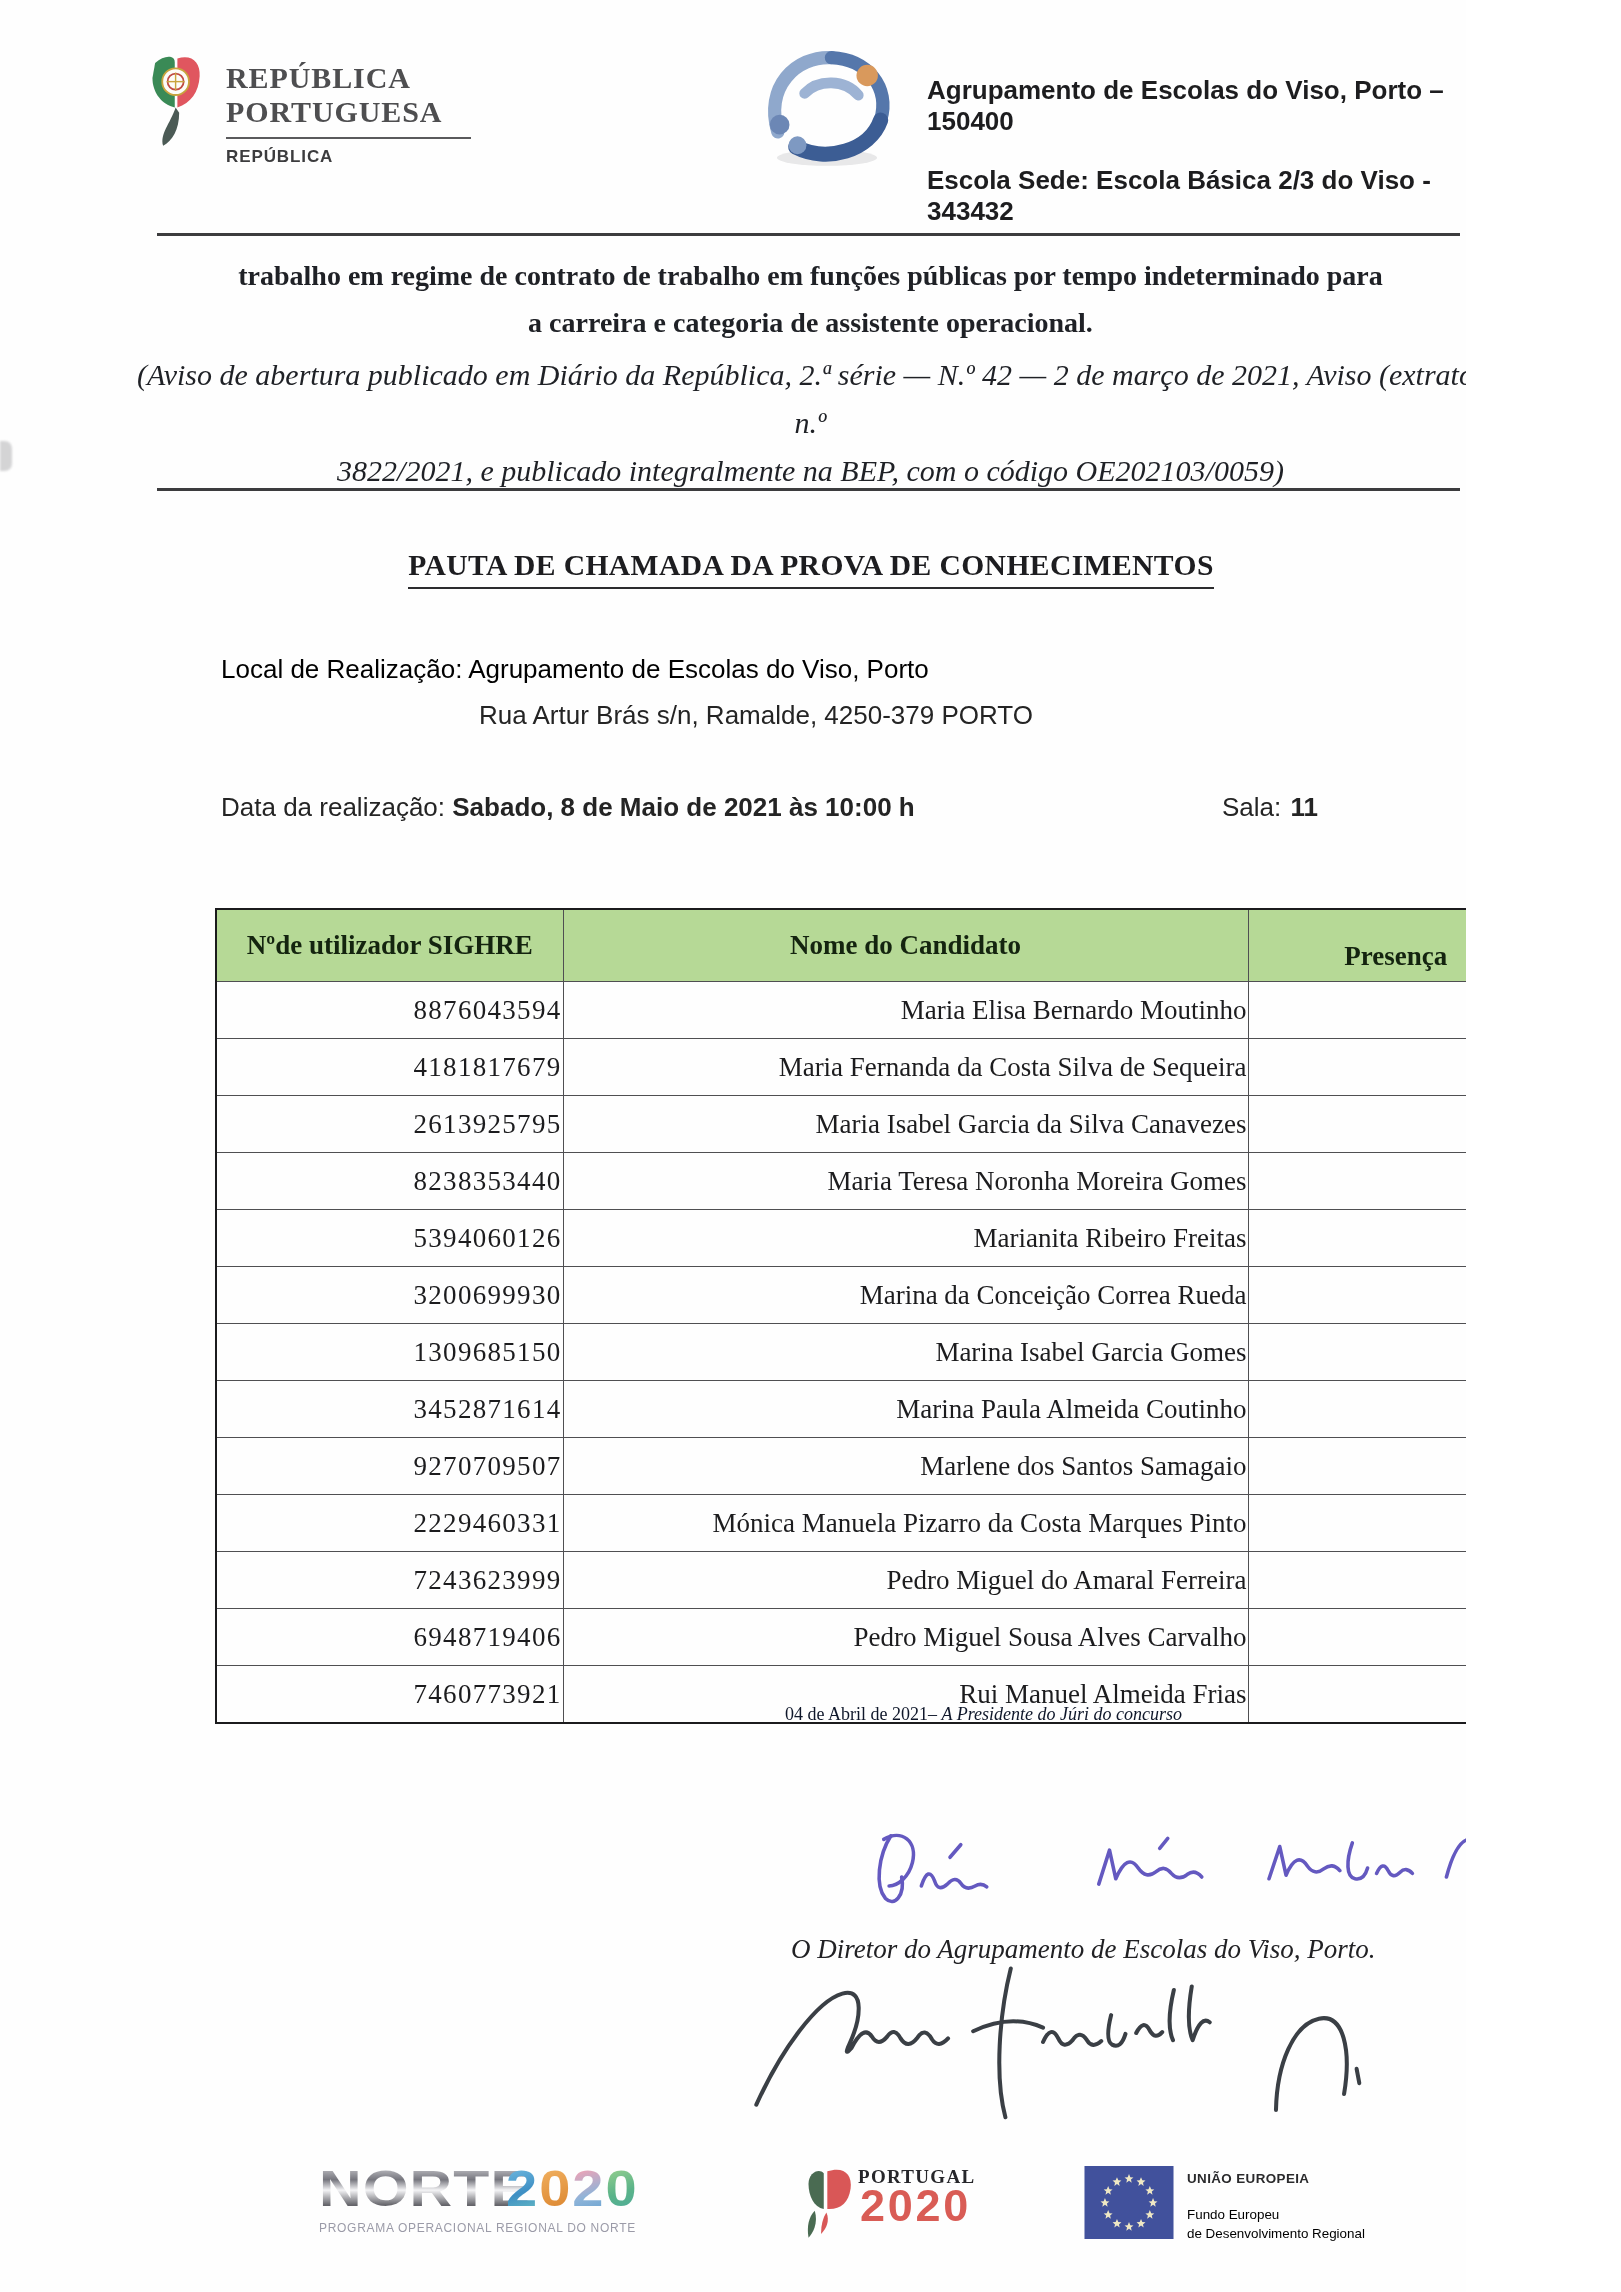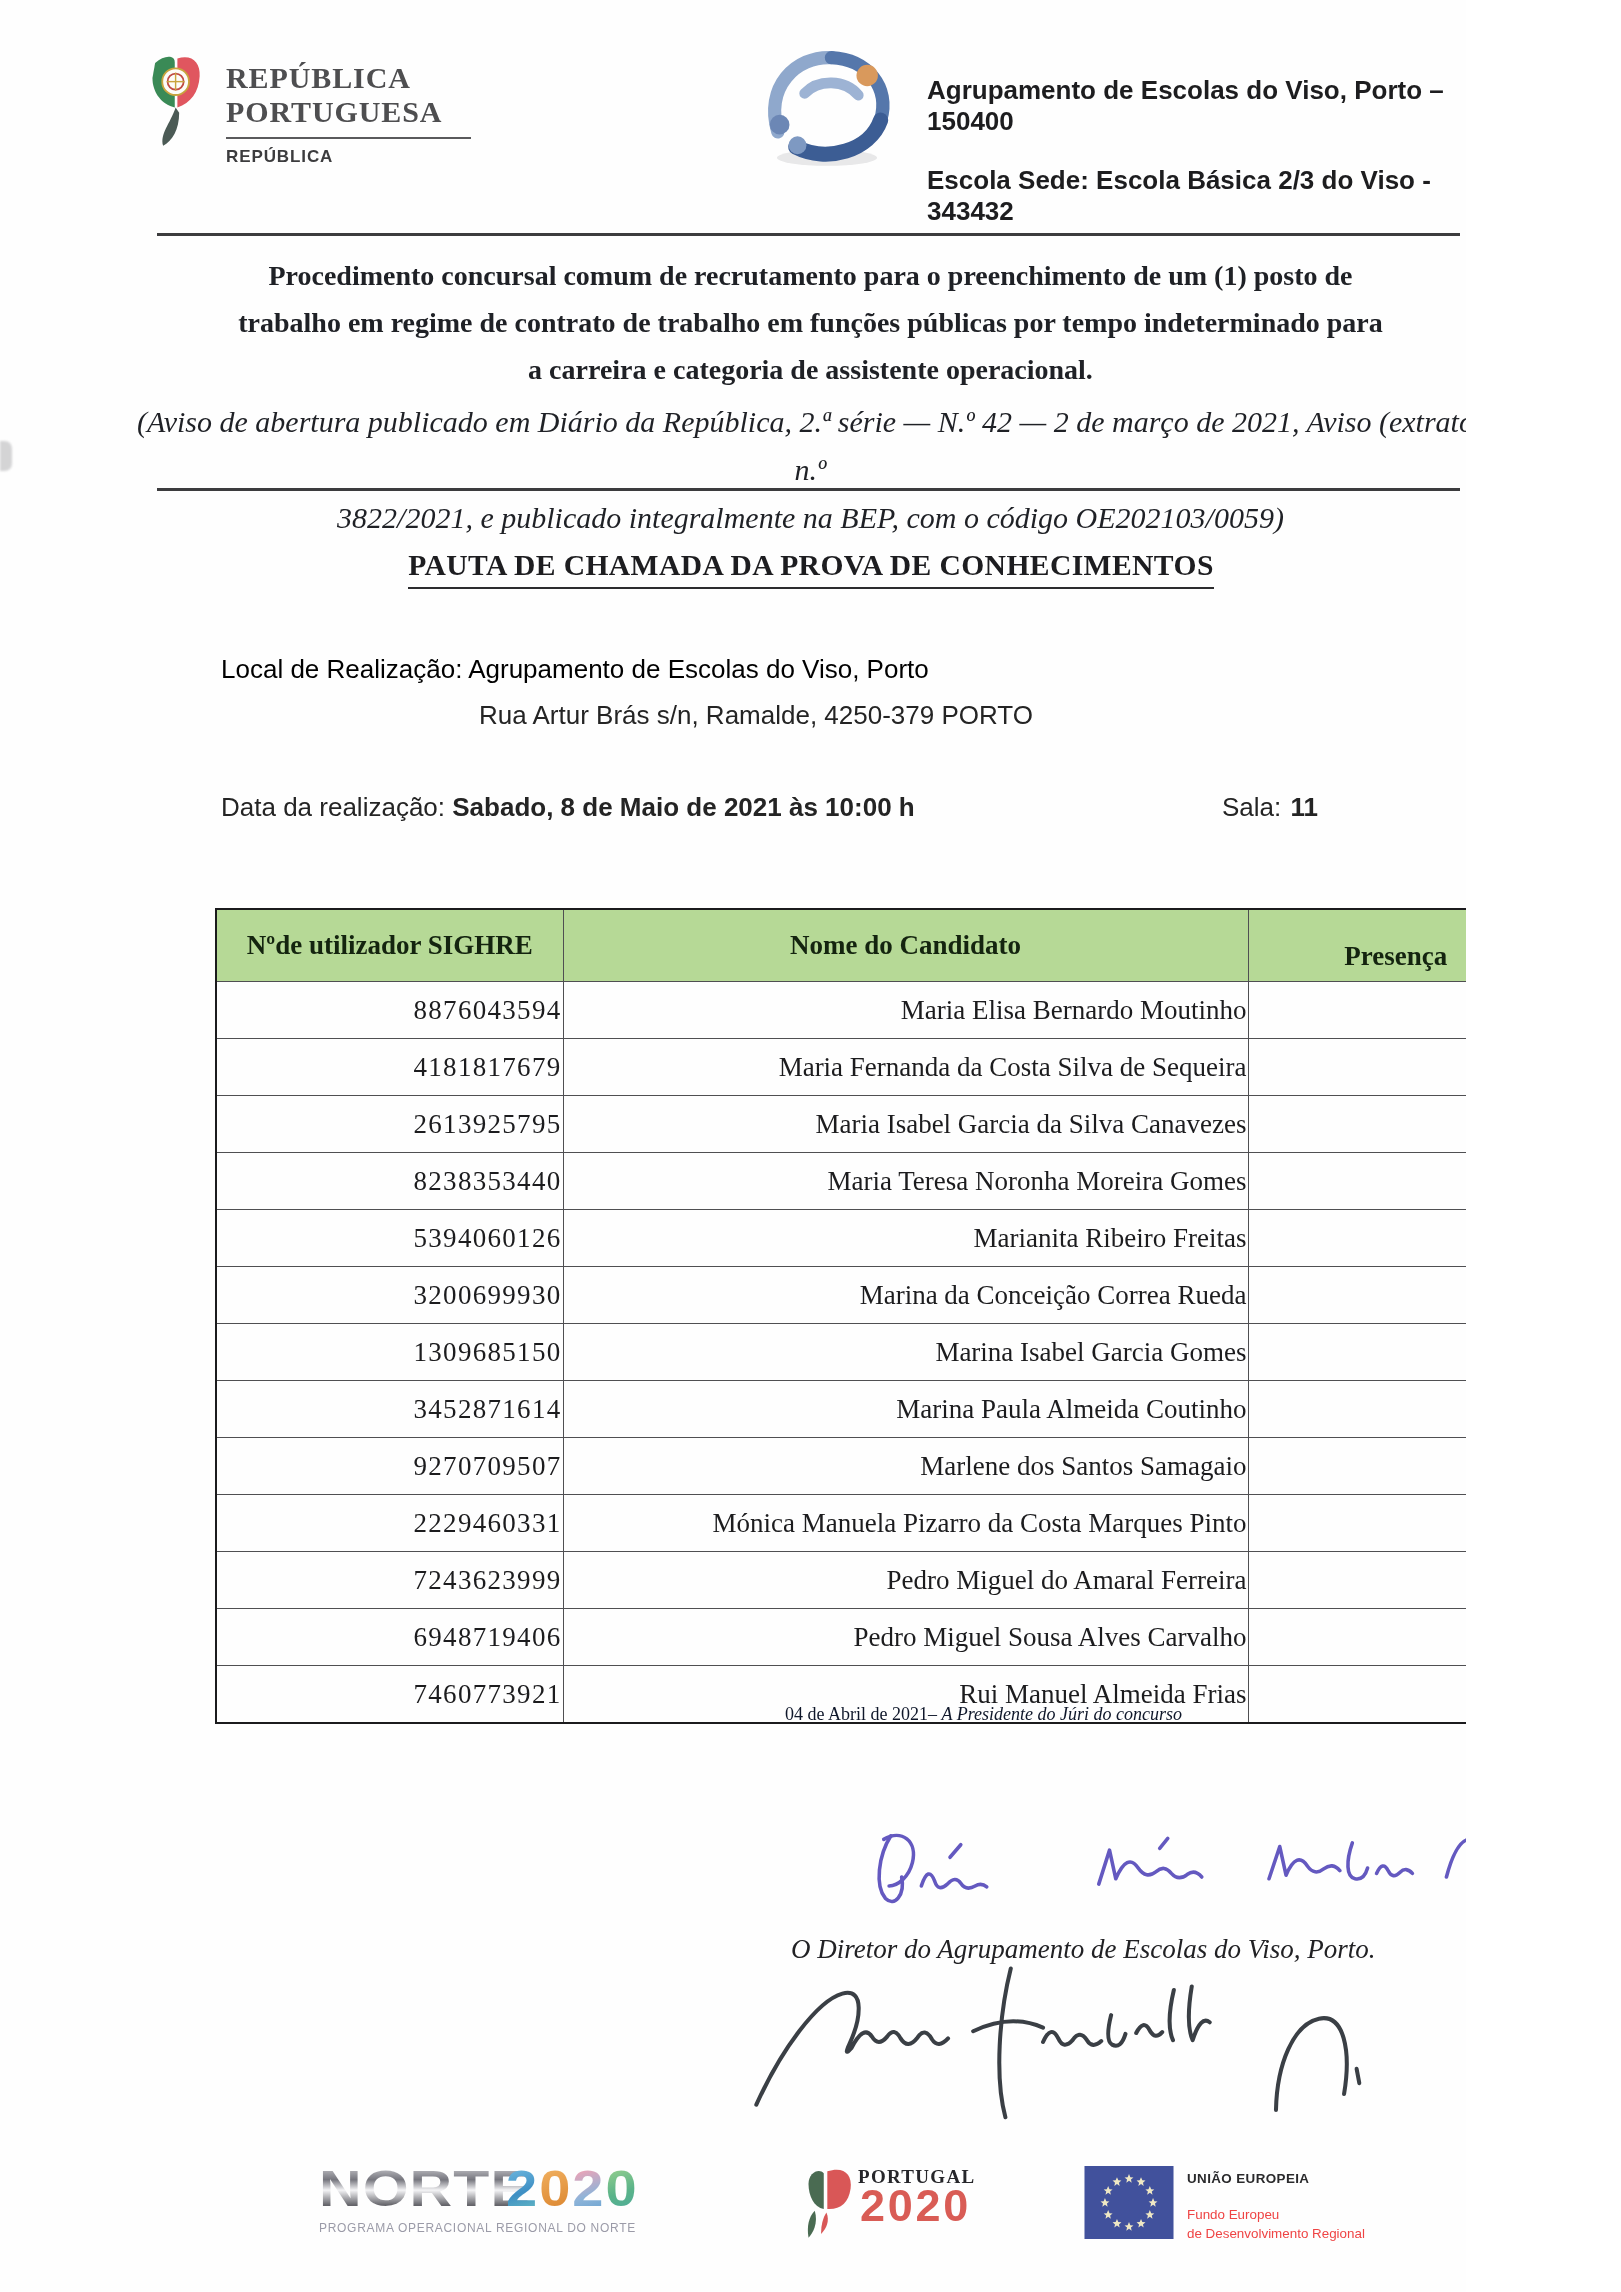"Procedimento concursal comum de" div.intro-bold { html: <div>Procedimento concursal comum de recrutamento para o preenchimento de um (1) posto de</div> -> none }
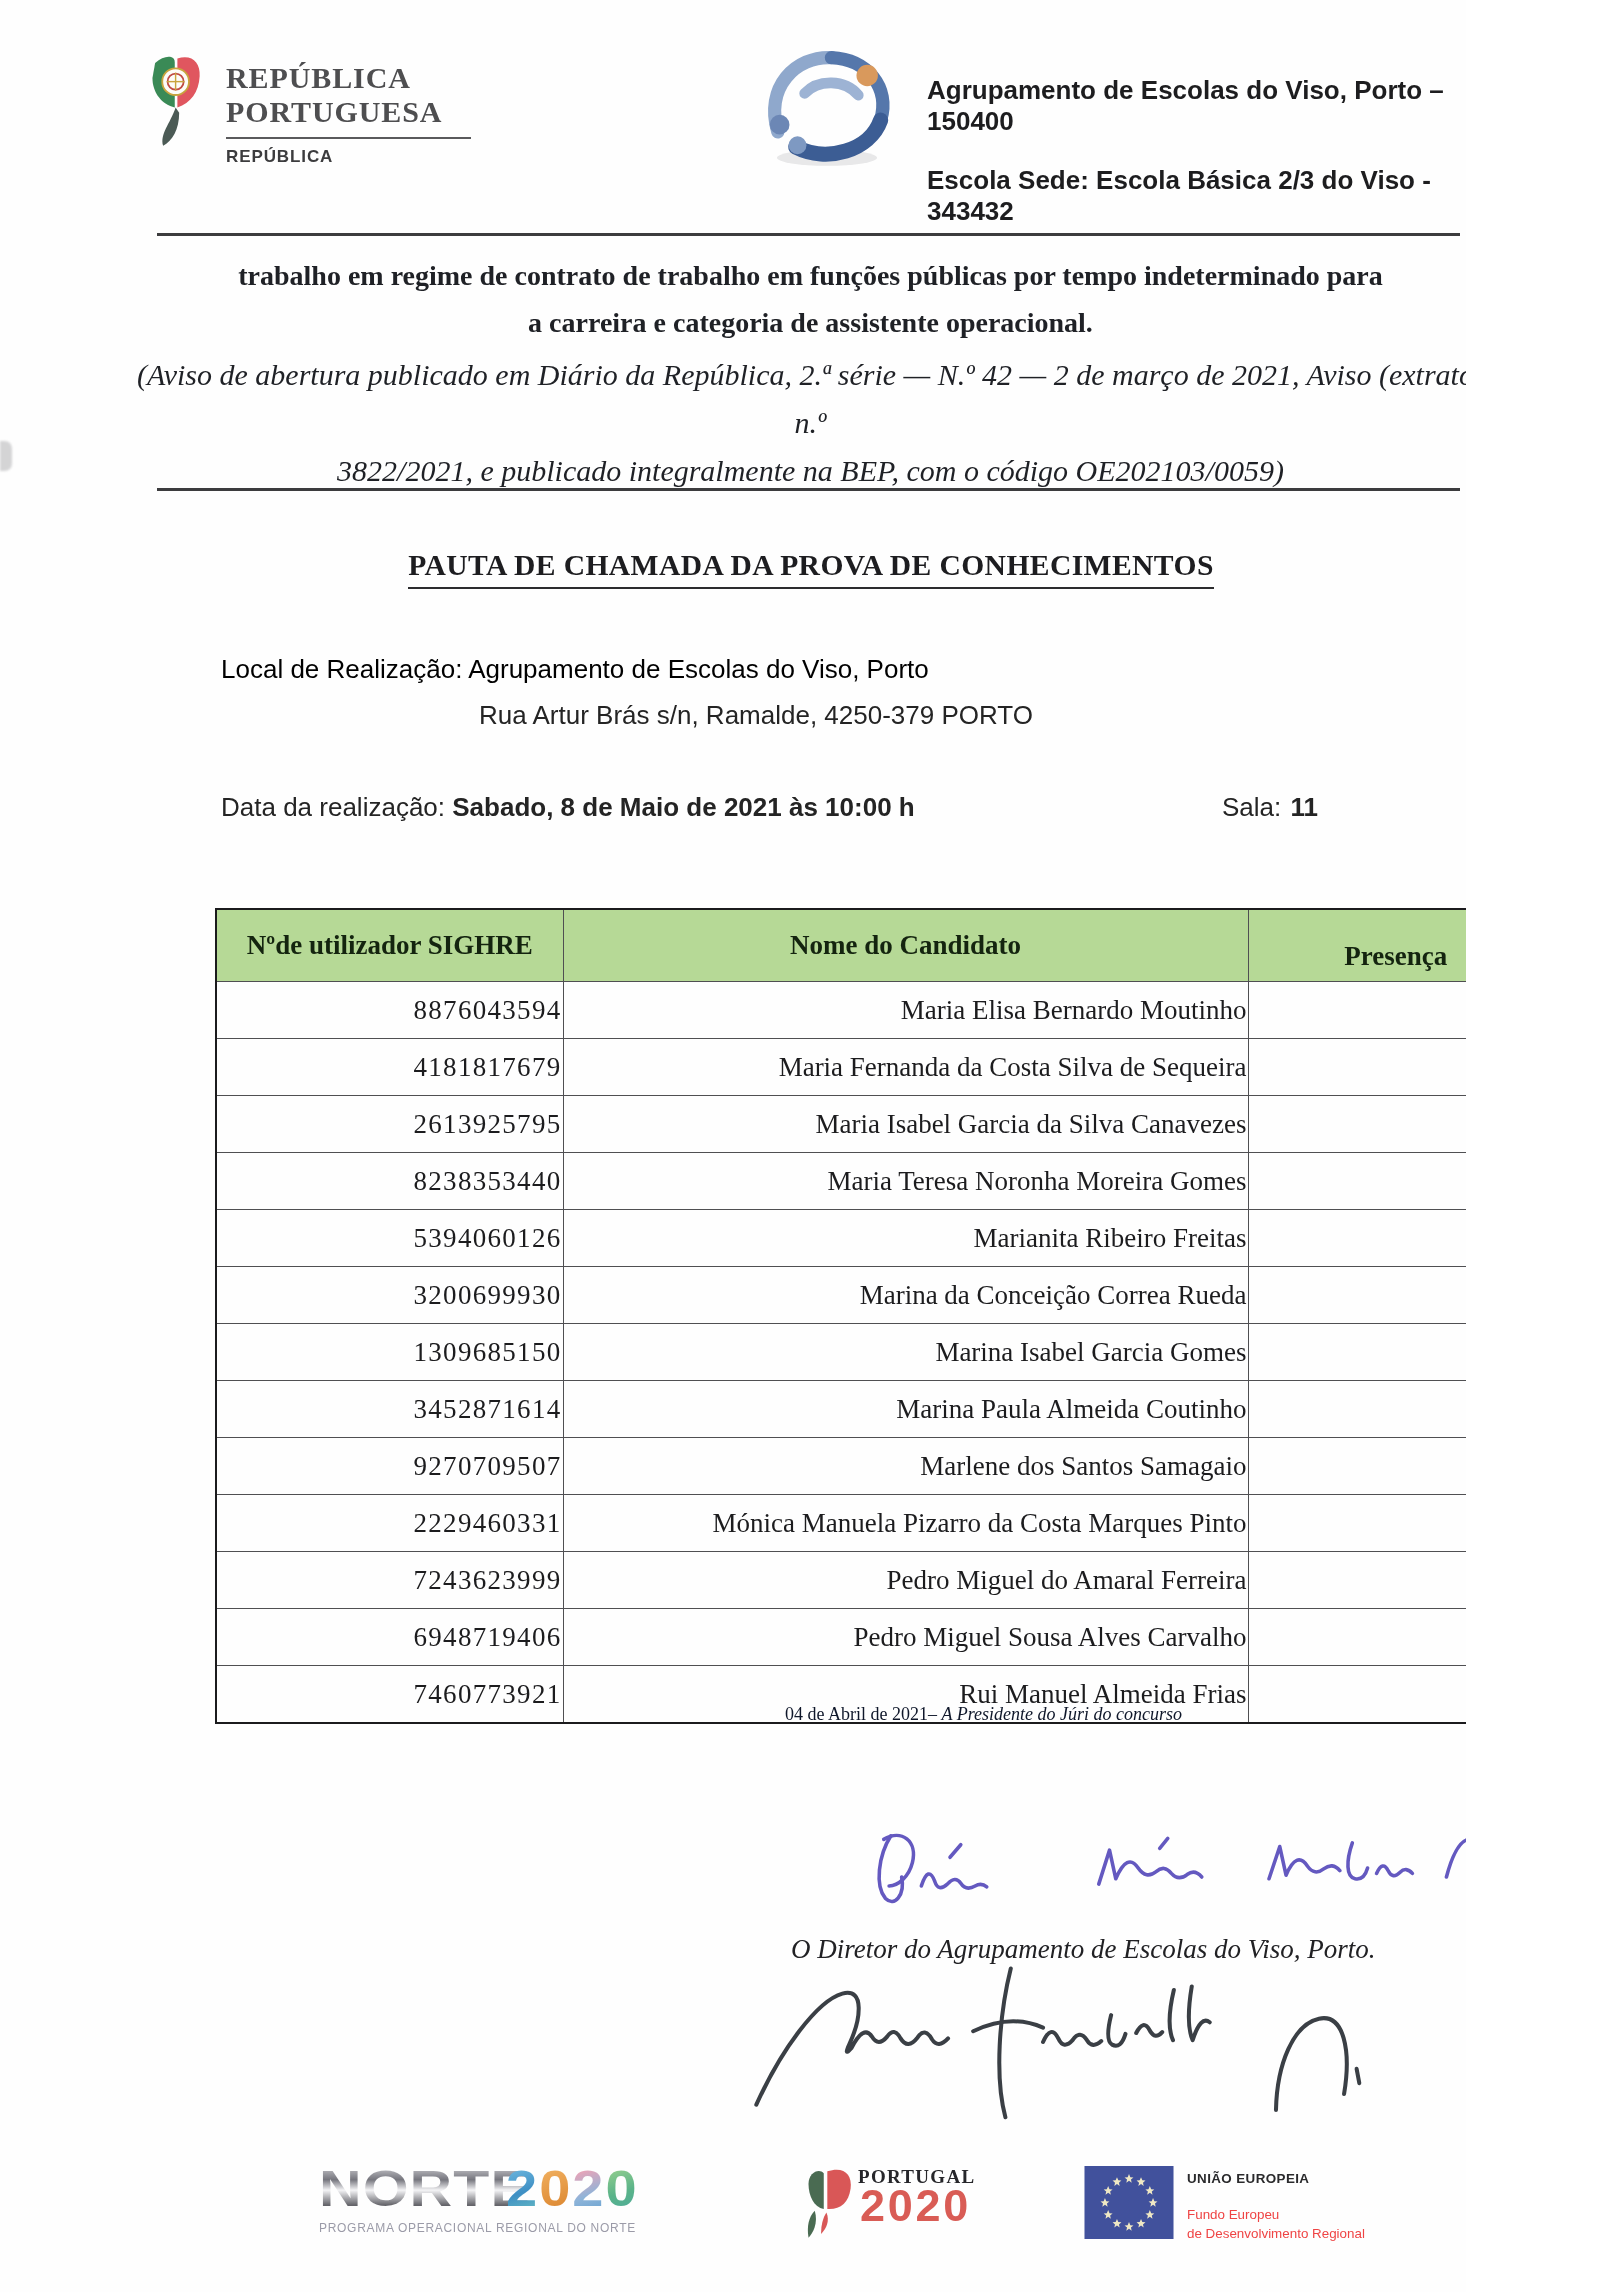"Fundo Europeu" .eu-sub { color: #ef4444 -> #000000 }
